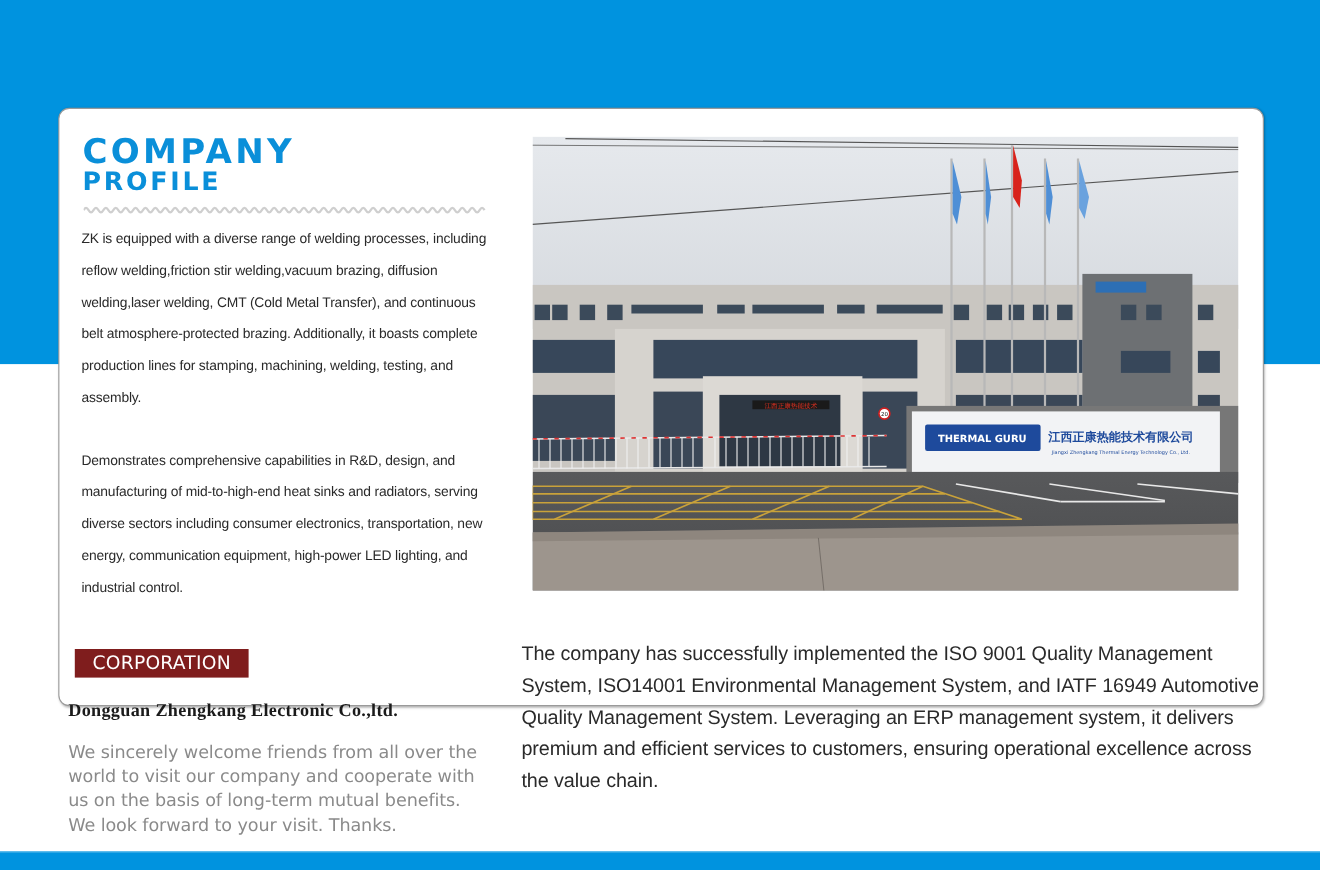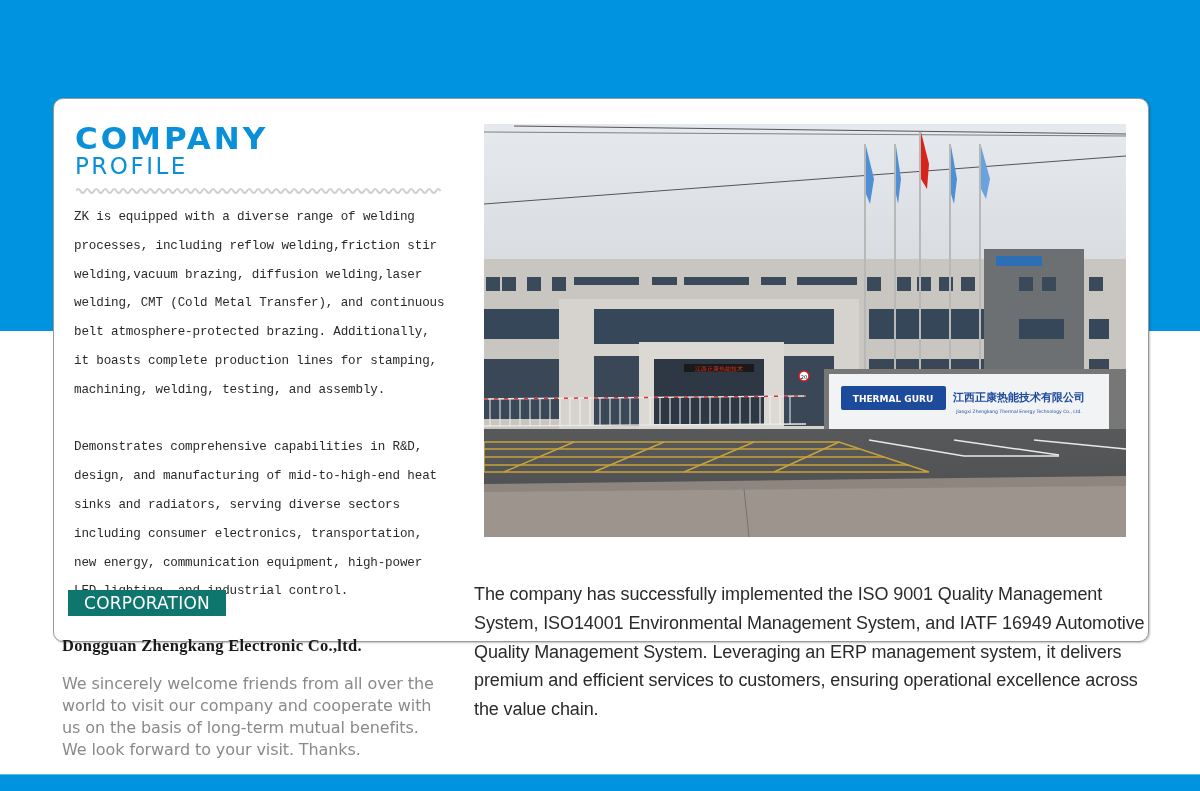"PROFILE" .title-sub { font-weight: none -> bold }
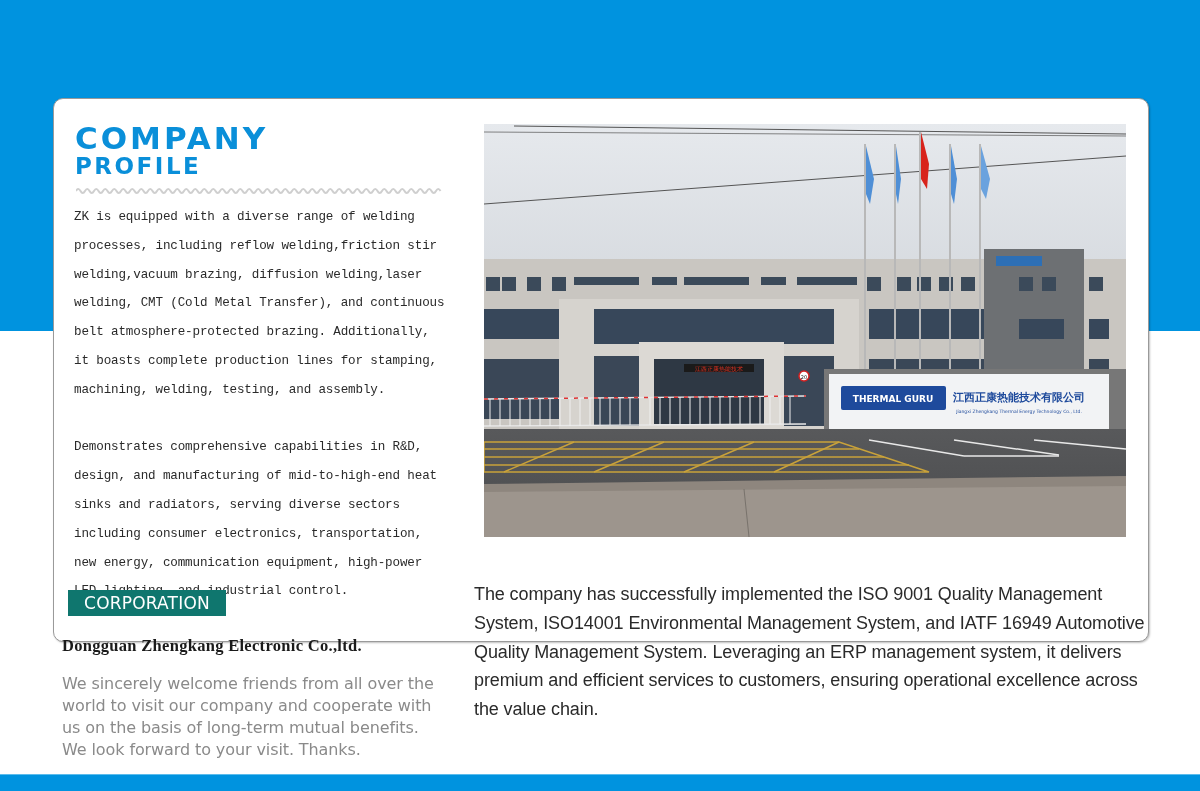"ZK is equipped with a" .profile-text { font-family: Liberation Mono, monospace -> Liberation Sans, sans-serif }
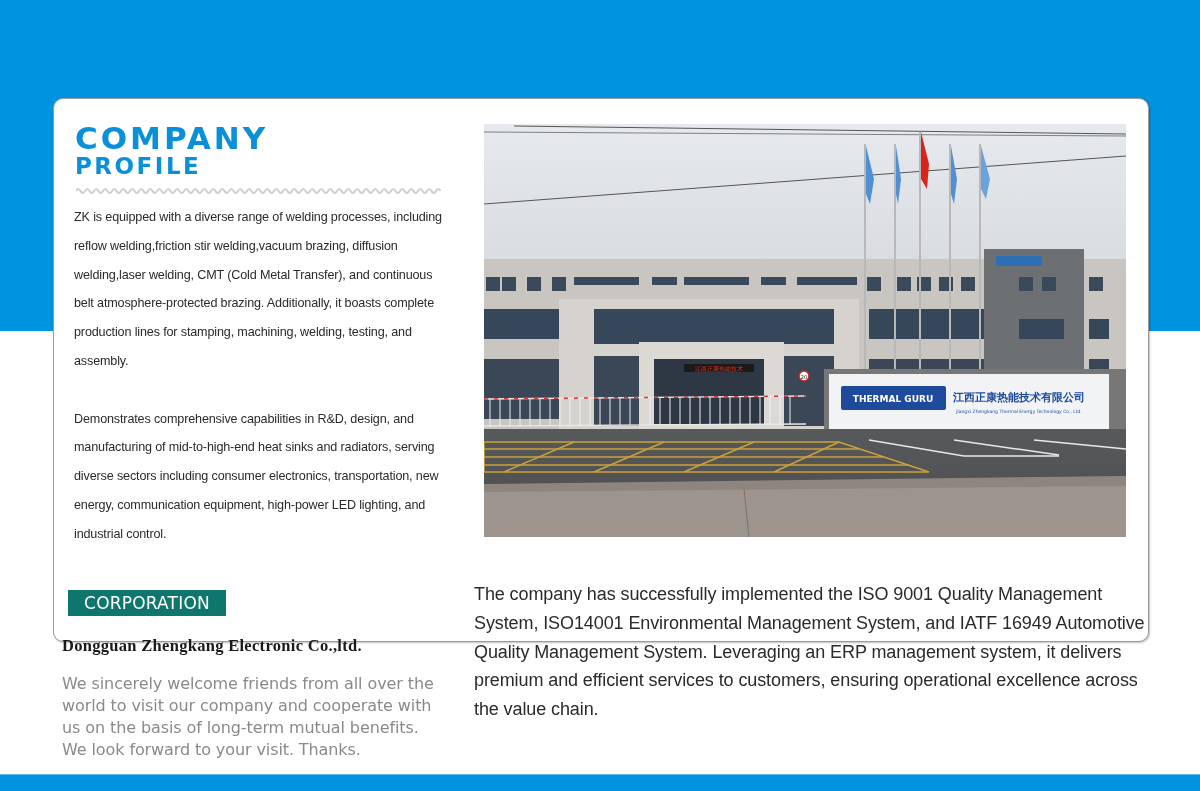"CORPORATION" .corp-tag { background: #0f766e -> #7f1d1d }
